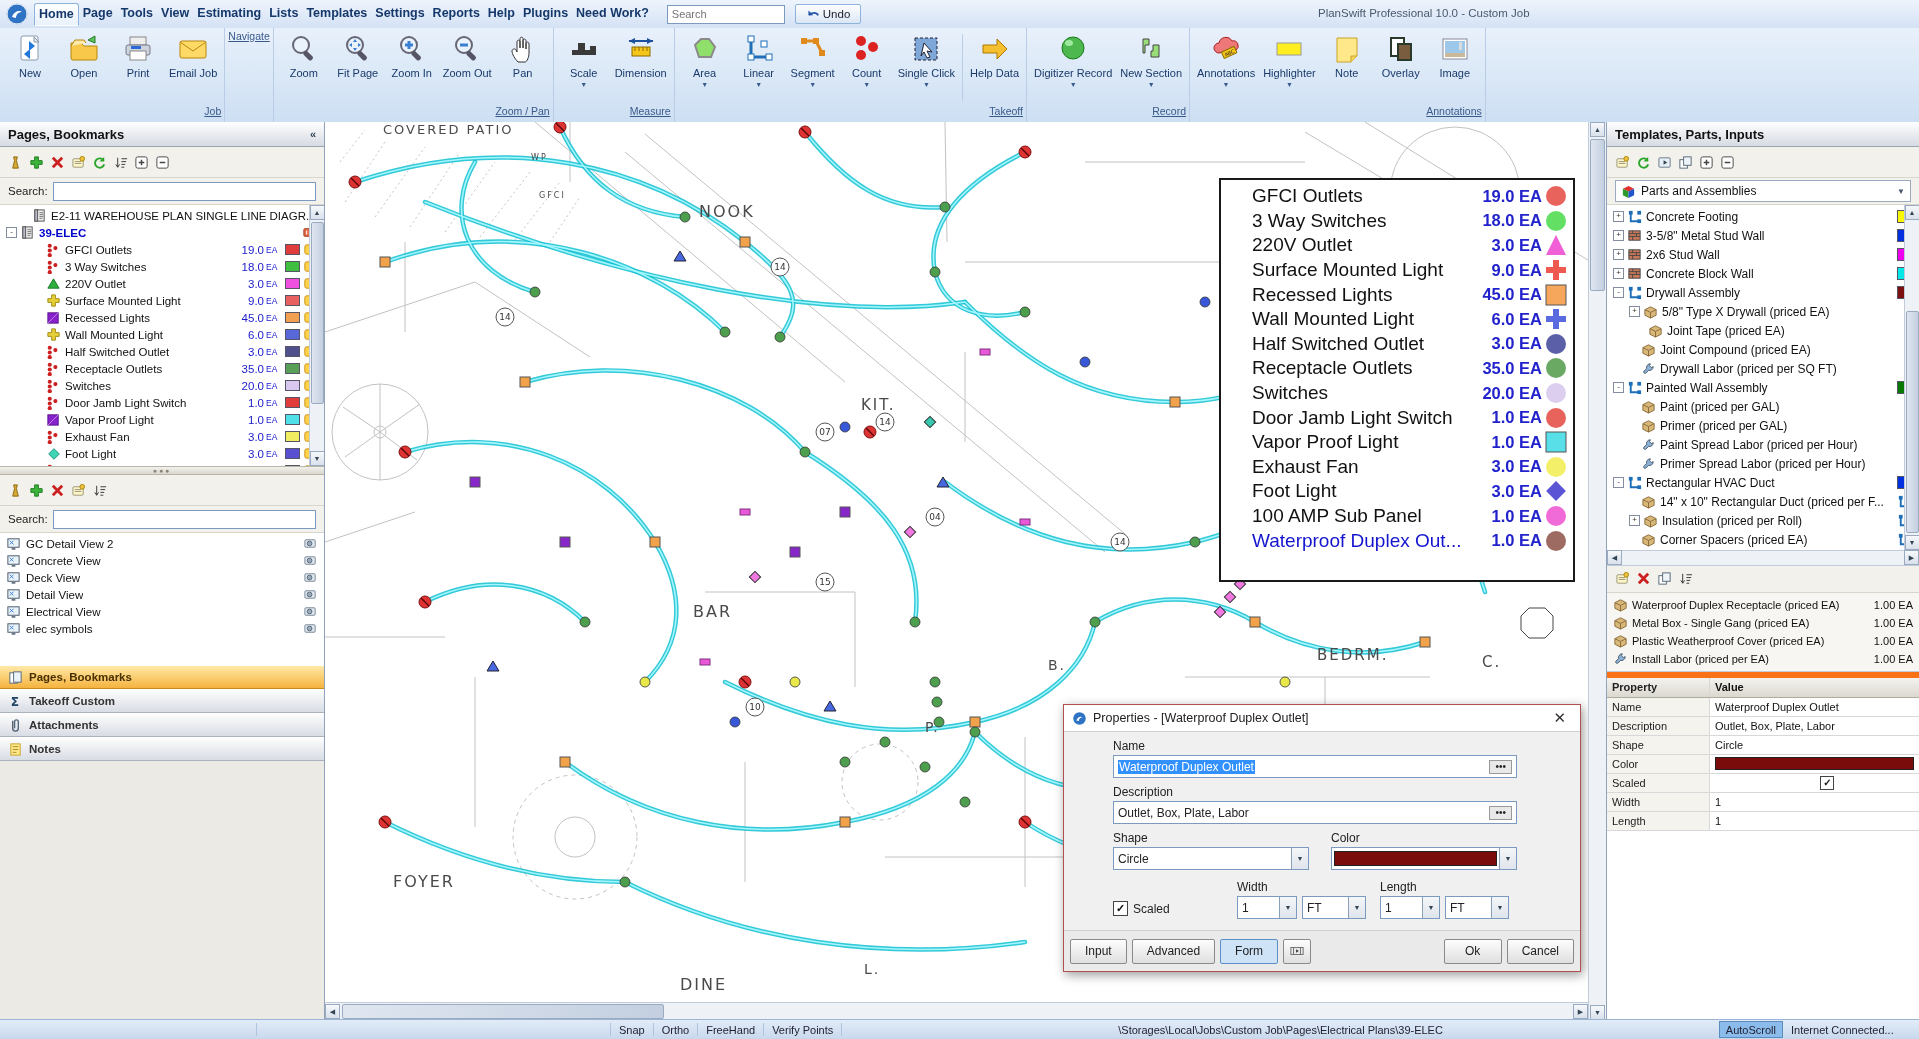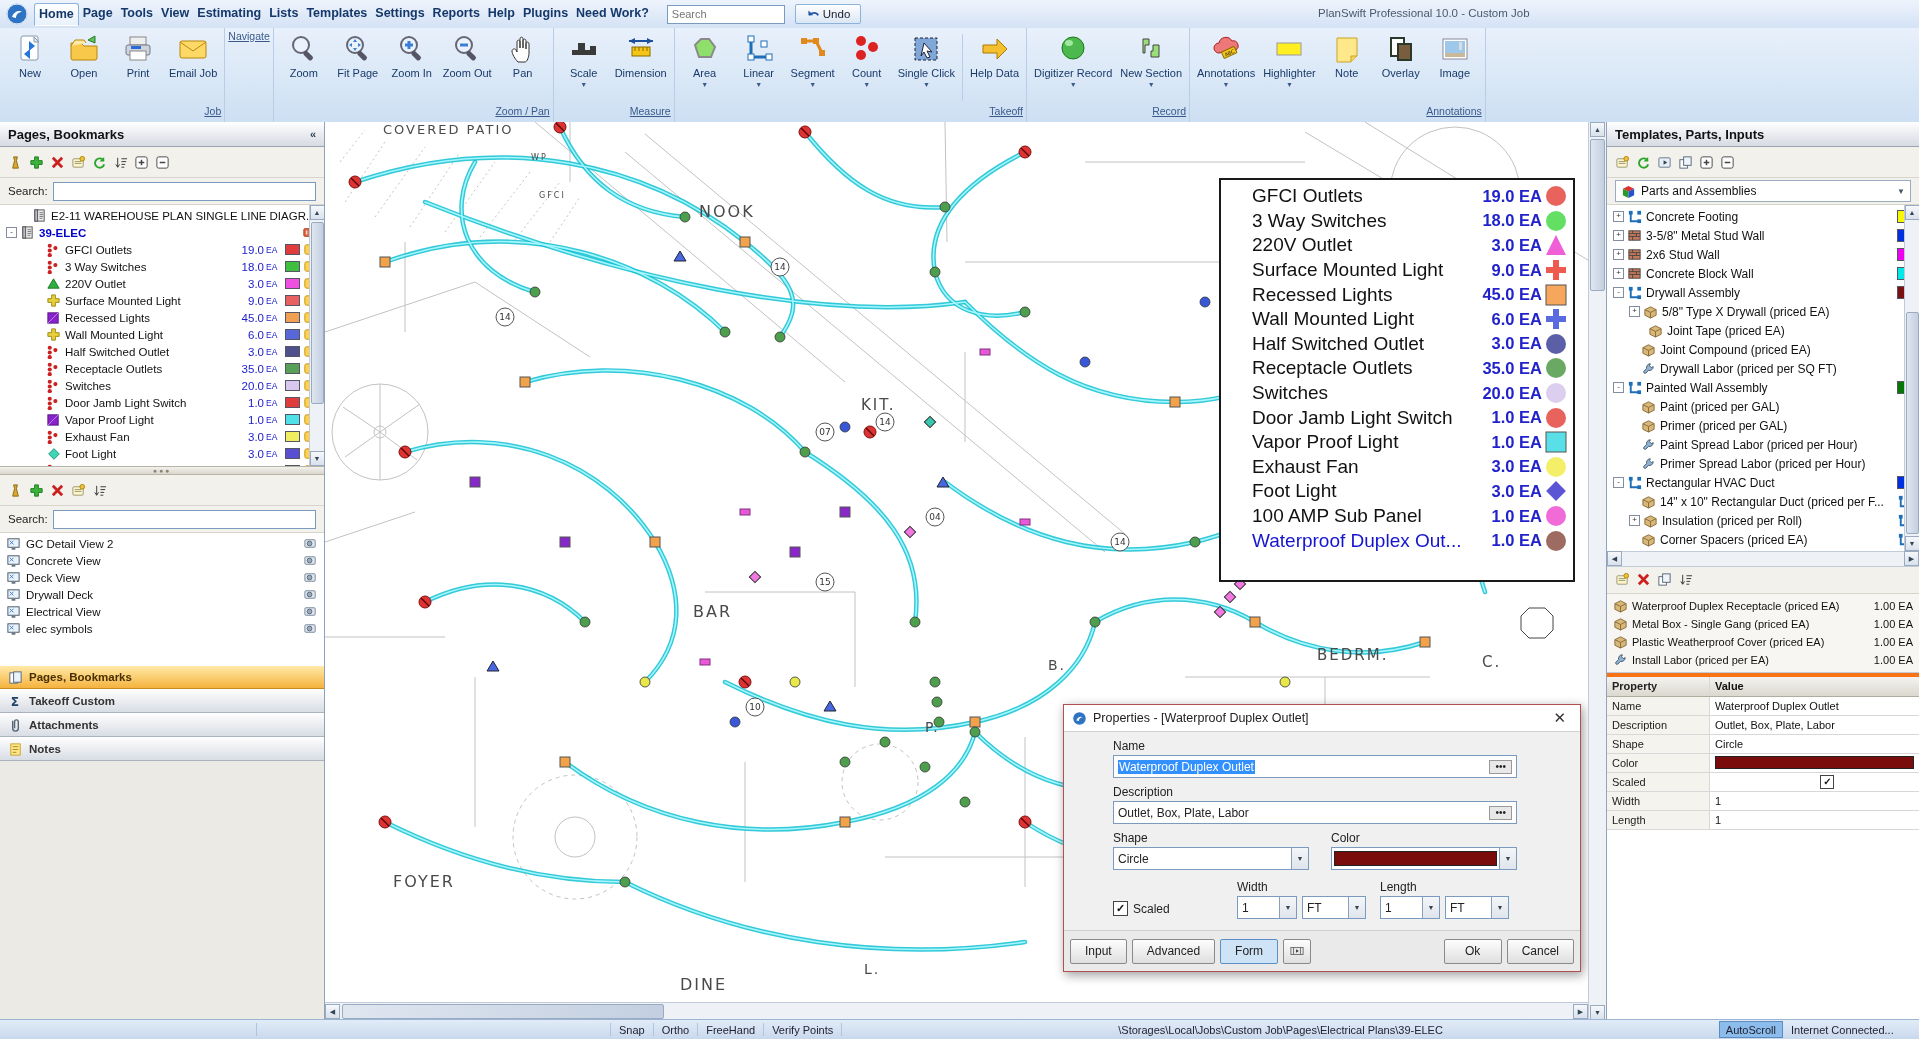"Drywall Deck" span.tlabel { text: Drywall Deck -> Detail View }
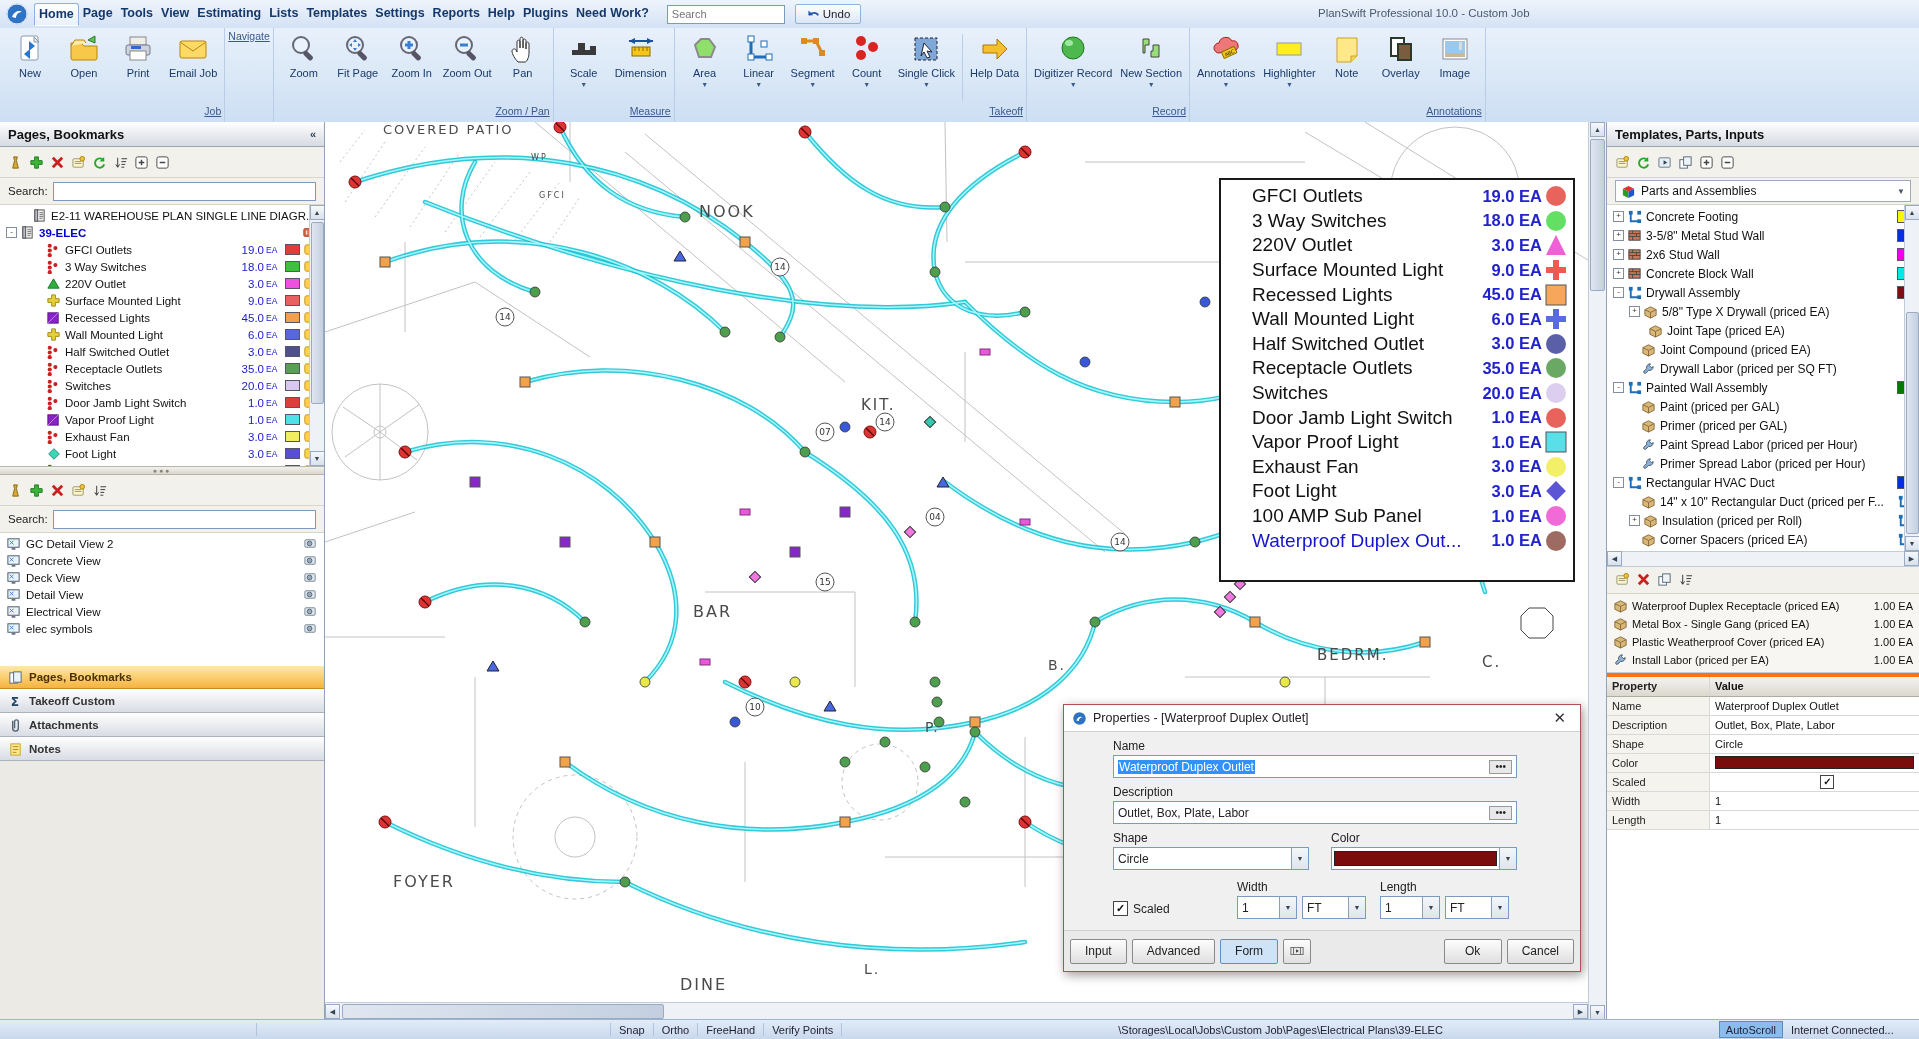"Property" #propgrid { border-top: 4px solid #f97316 -> 6px solid #f97316 }
